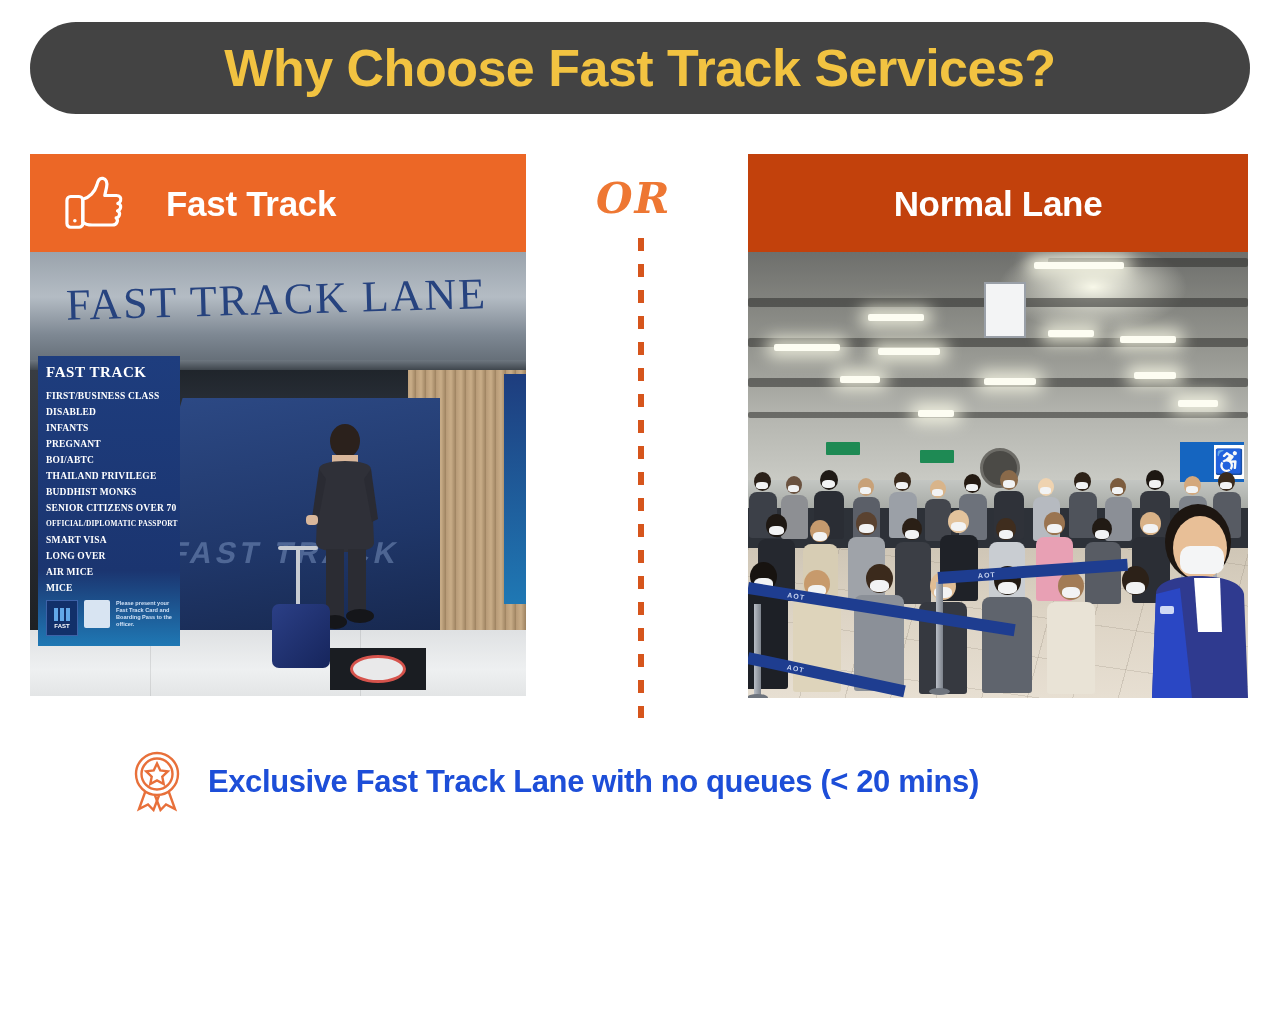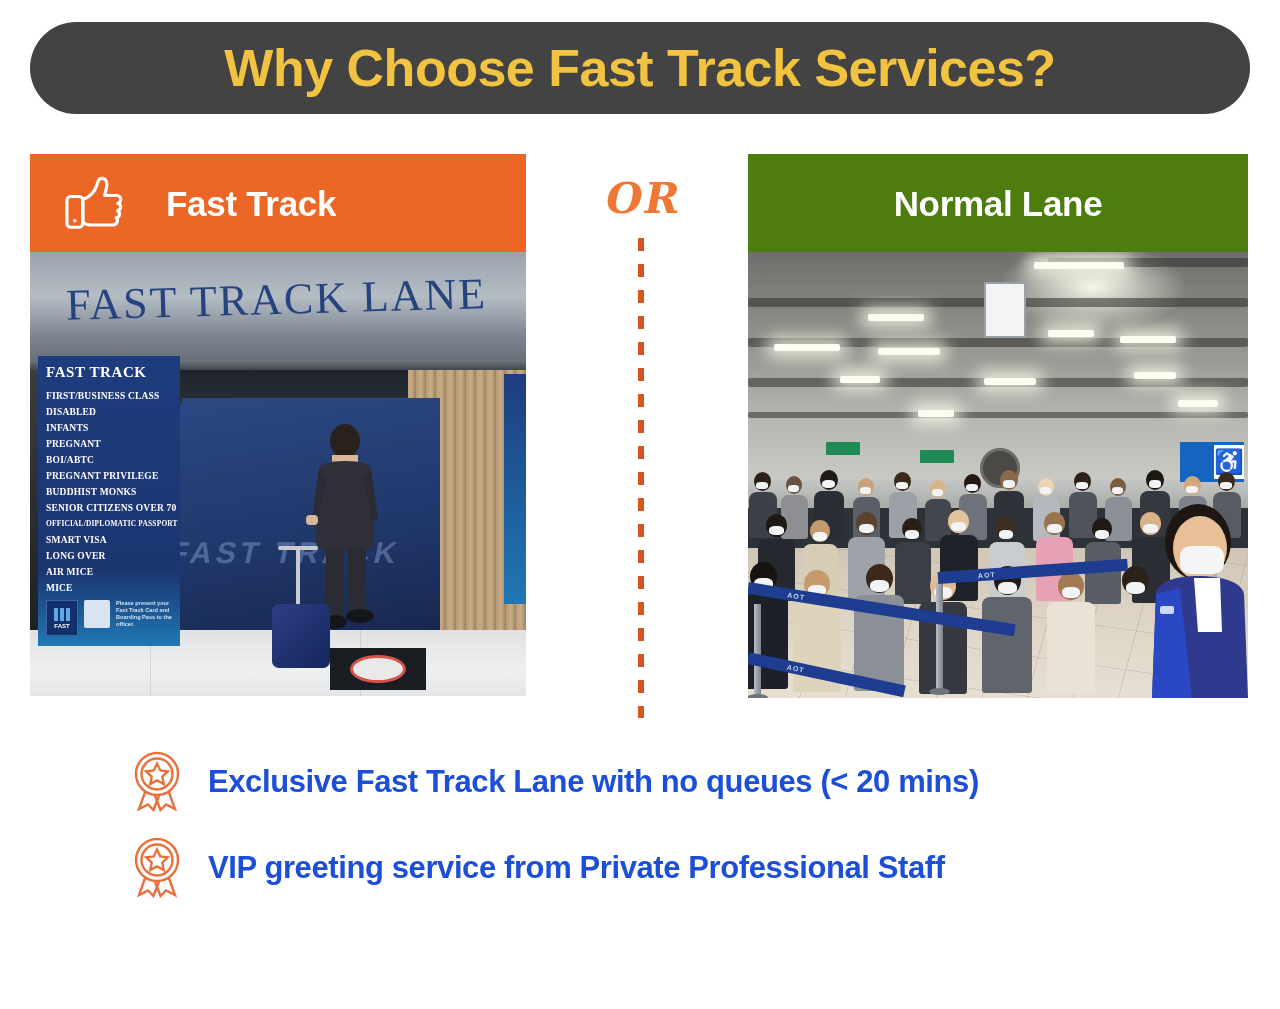"OR" .or-text { text-align: center -> none }
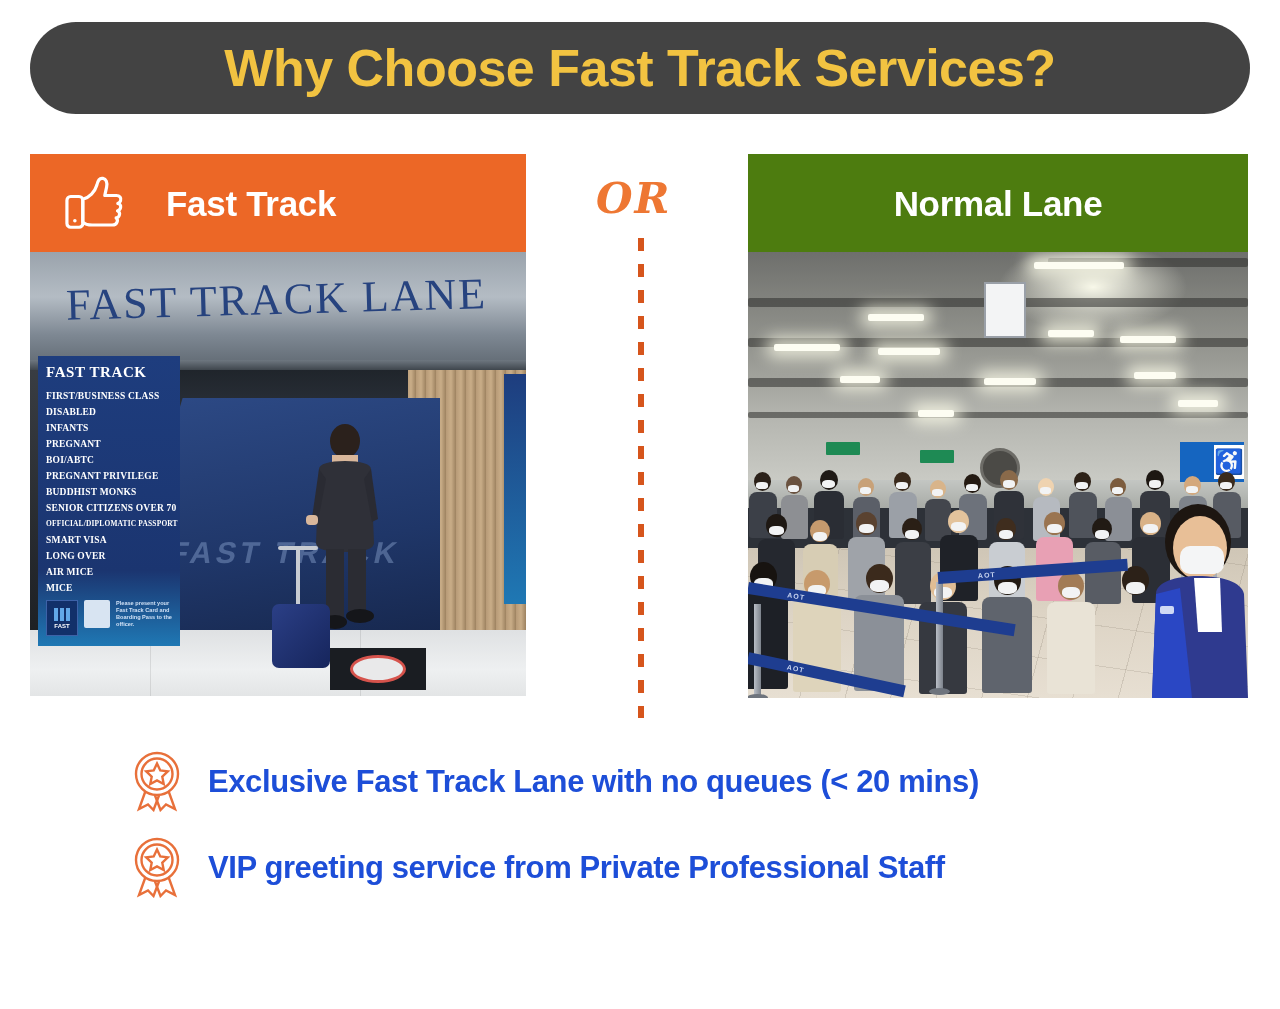"Normal Lane" .panel-head-right { background: #4d7c0f -> #c2410c }
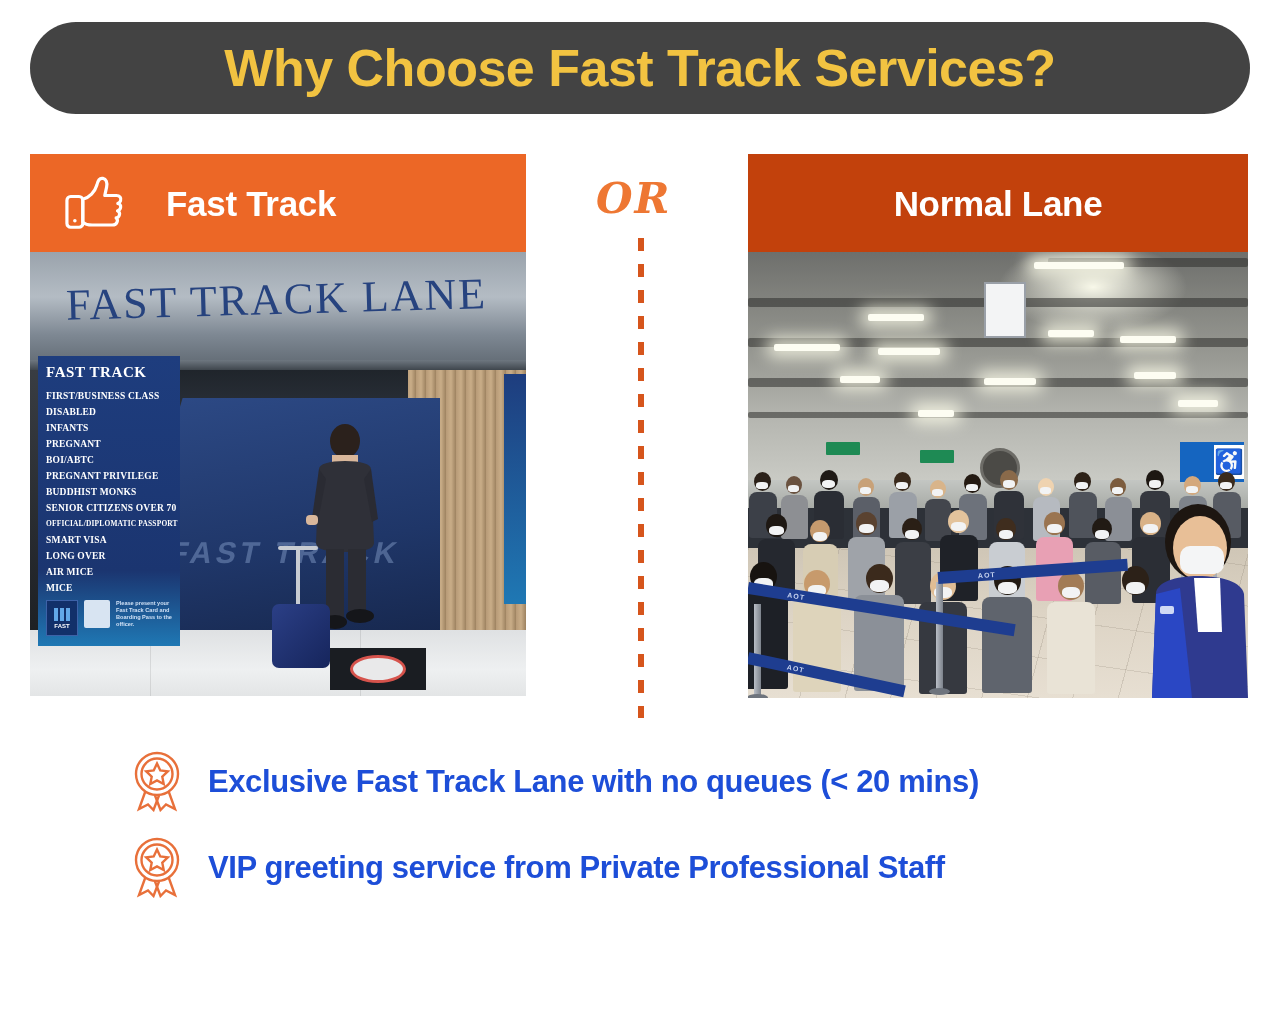"PREGNANT PRIVILEGE" li { text: PREGNANT -> THAILAND }
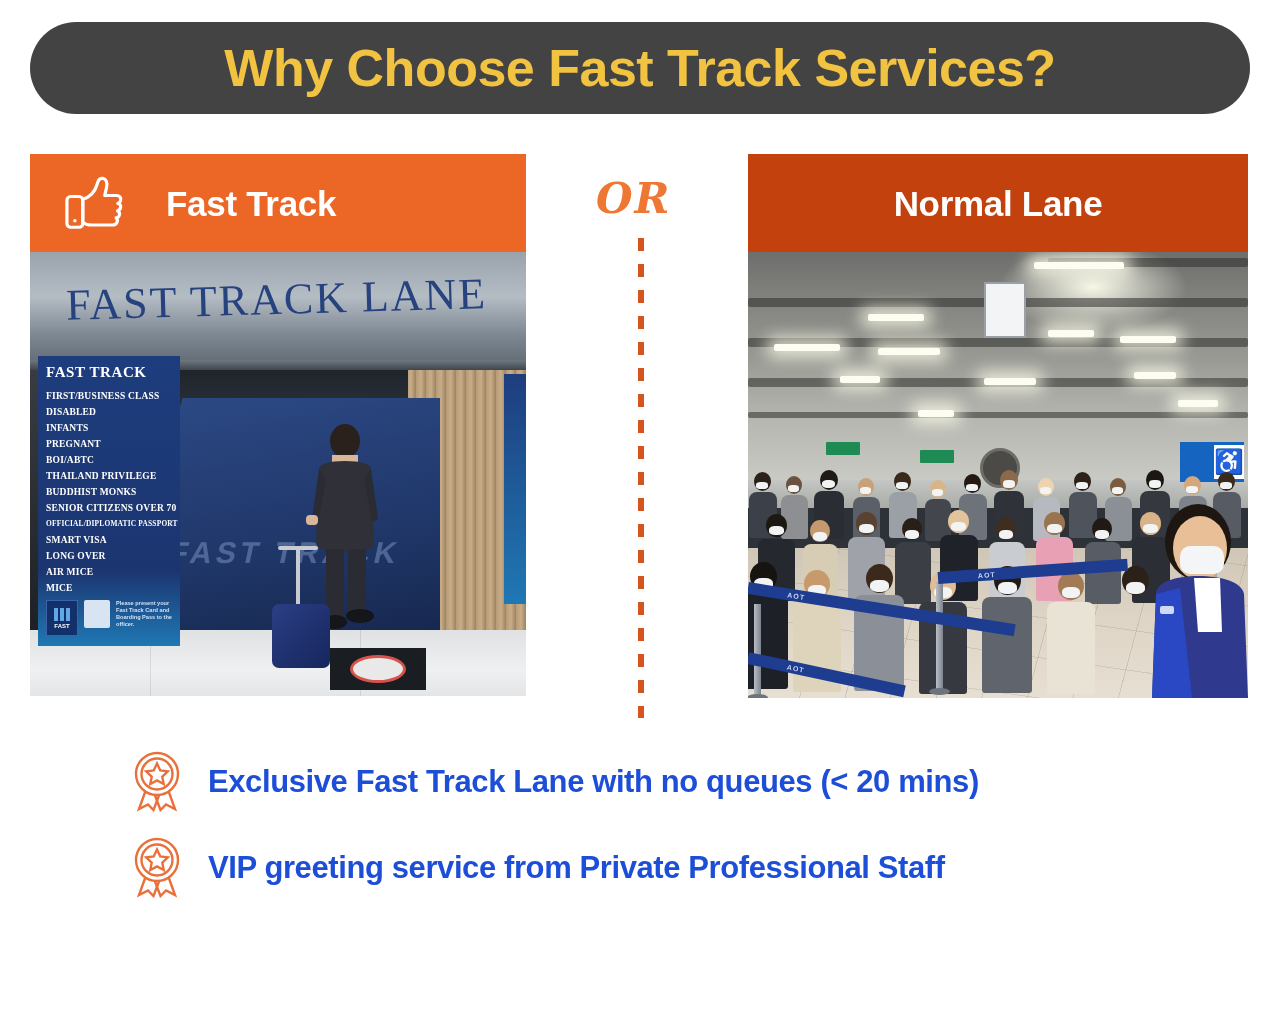"VIP greeting service from Private" div.bullet-row { html: <div> <svg> <circle></circle> <circle></circle> <path></path> <path></path> <path></path> </svg> <div>VIP greeting service from Private Professional Staff</div> </div> -> none }
